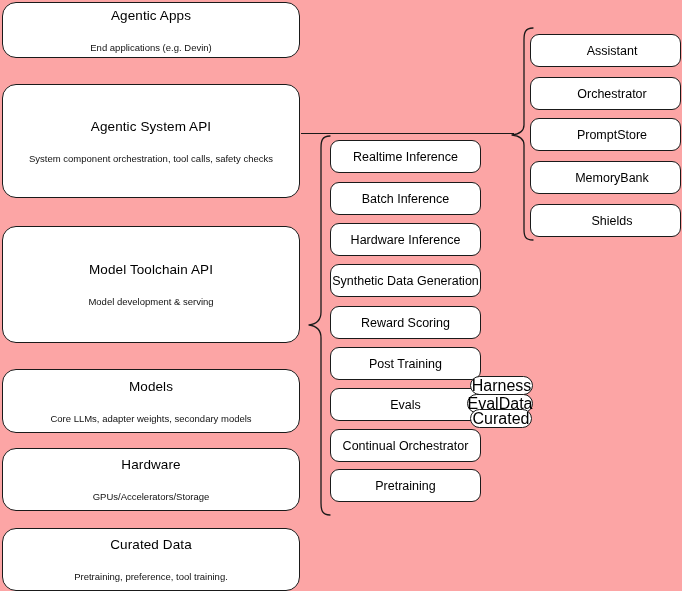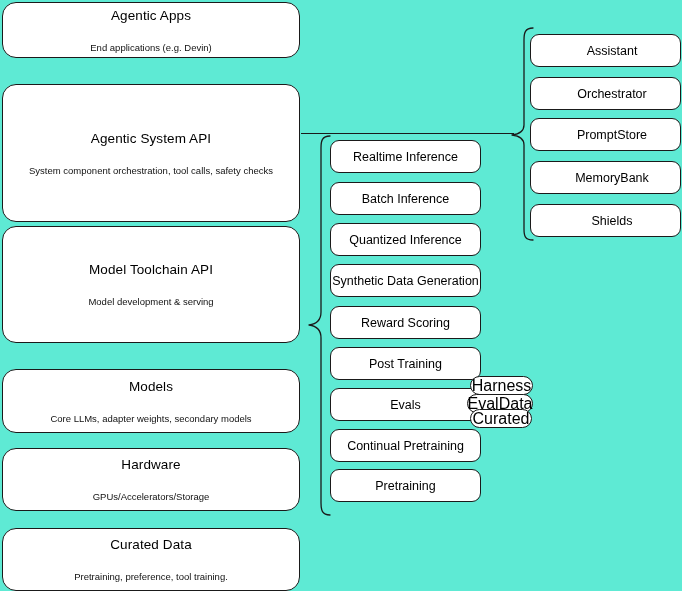"Agentic Apps" #canvas { background: #5eead4 -> #fca5a5 }
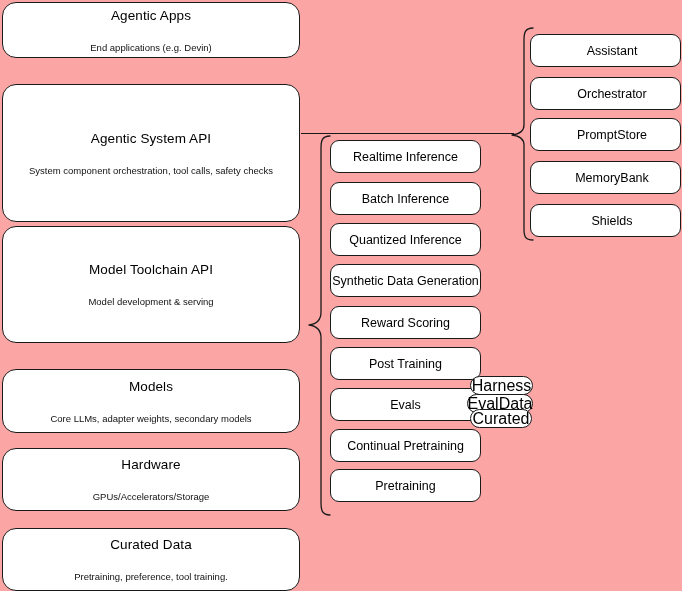"Agentic System API" div.node { height: 138px -> 114px }
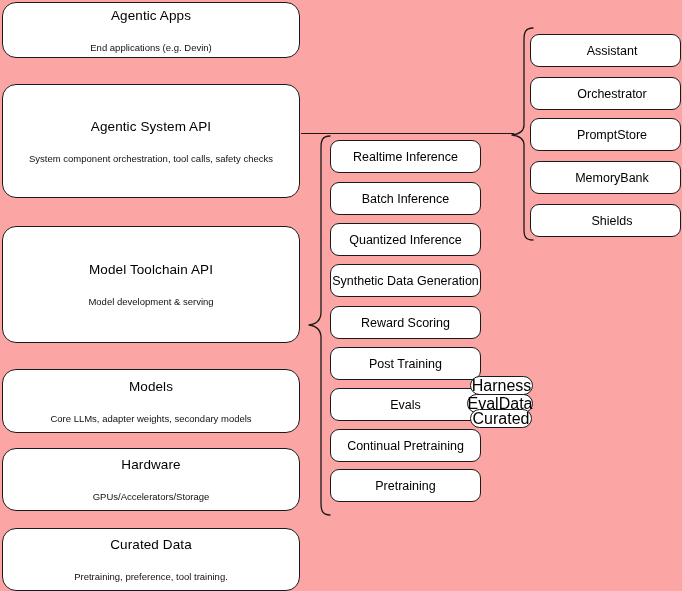"Quantized Inference" span { text: Quantized -> Hardware }
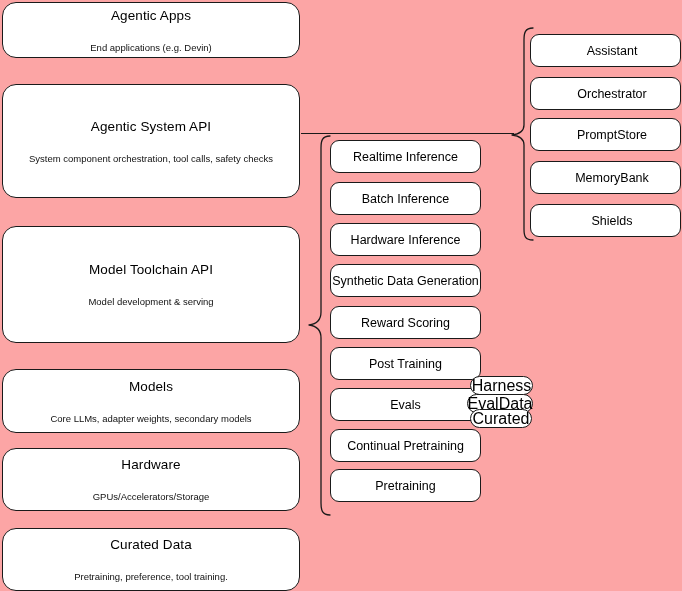"Continual Pretraining" span { text: Pretraining -> Orchestrator }
